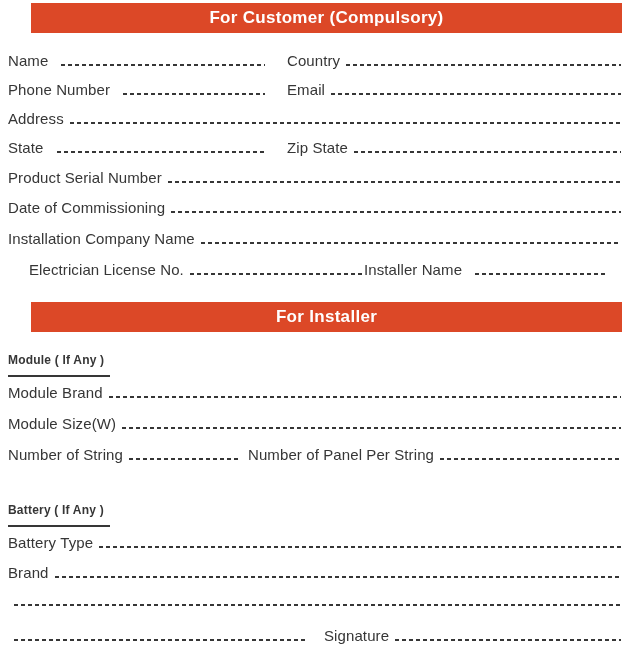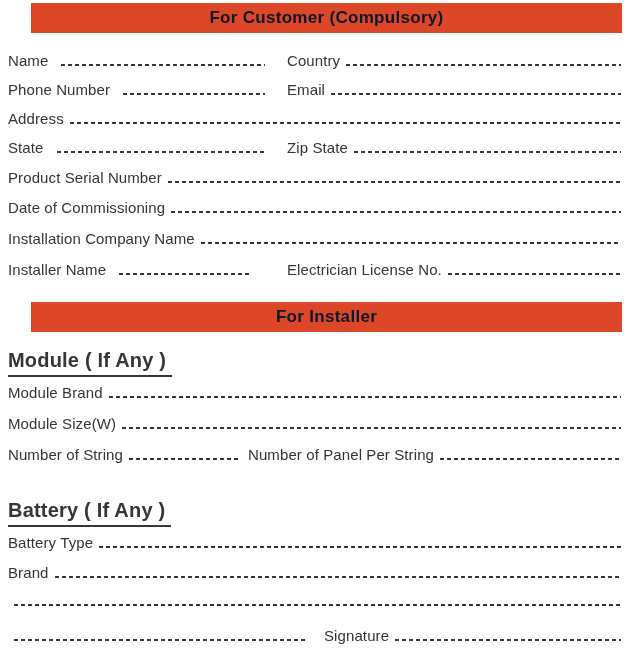"For Customer (Compulsory)" .bar { color: #0f172a -> #ffffff }
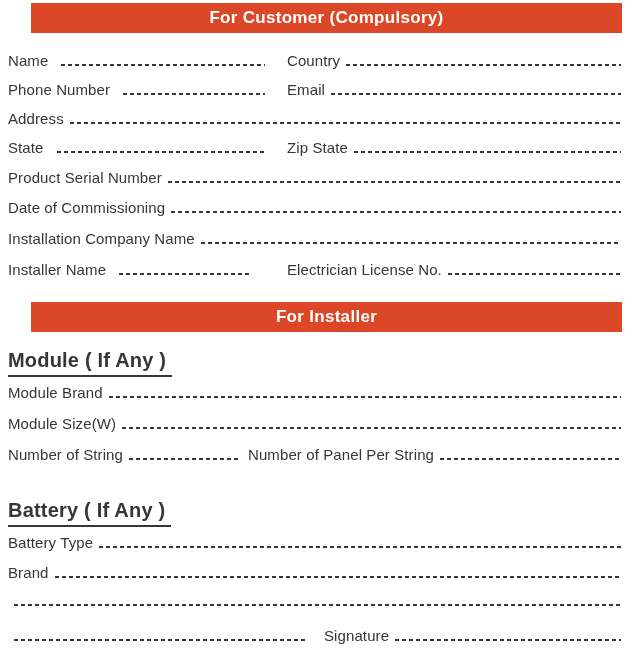"Installer Name" div.field { order: before "Electrician License No." -> after "Electrician License No." }
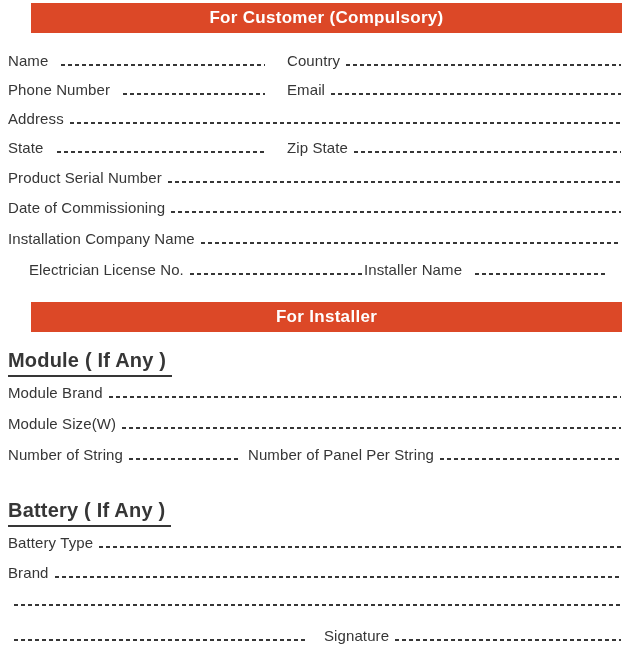"Module ( If Any )" .subheading { font-size: 20px -> 12px }
